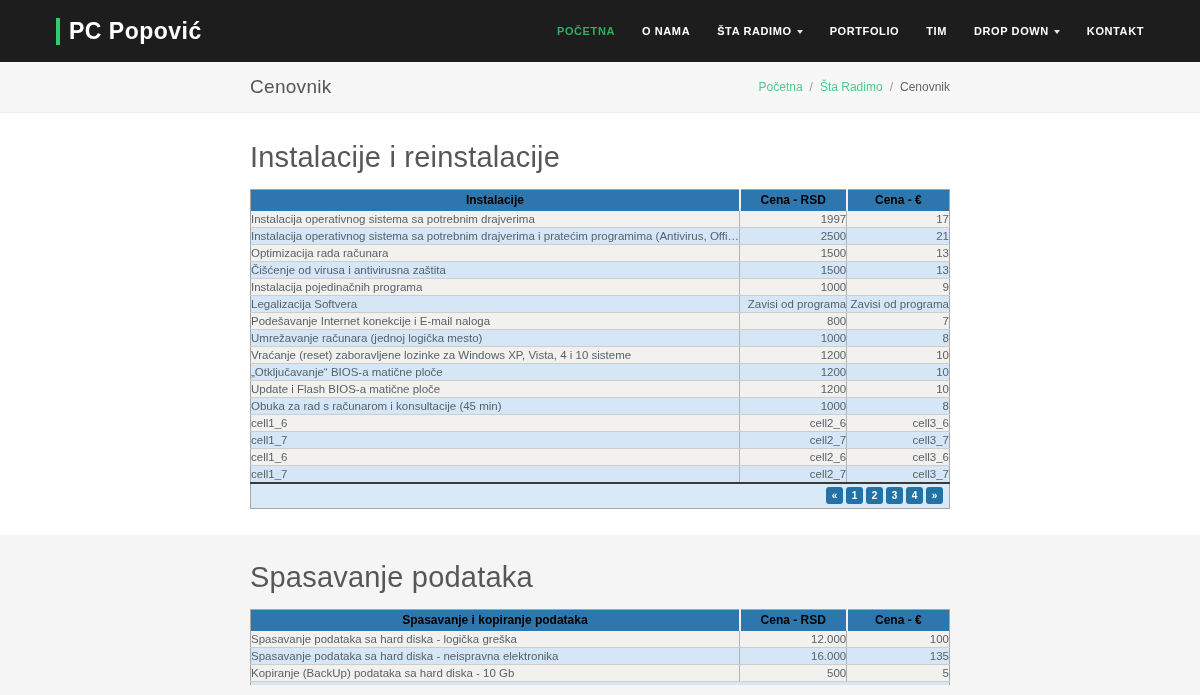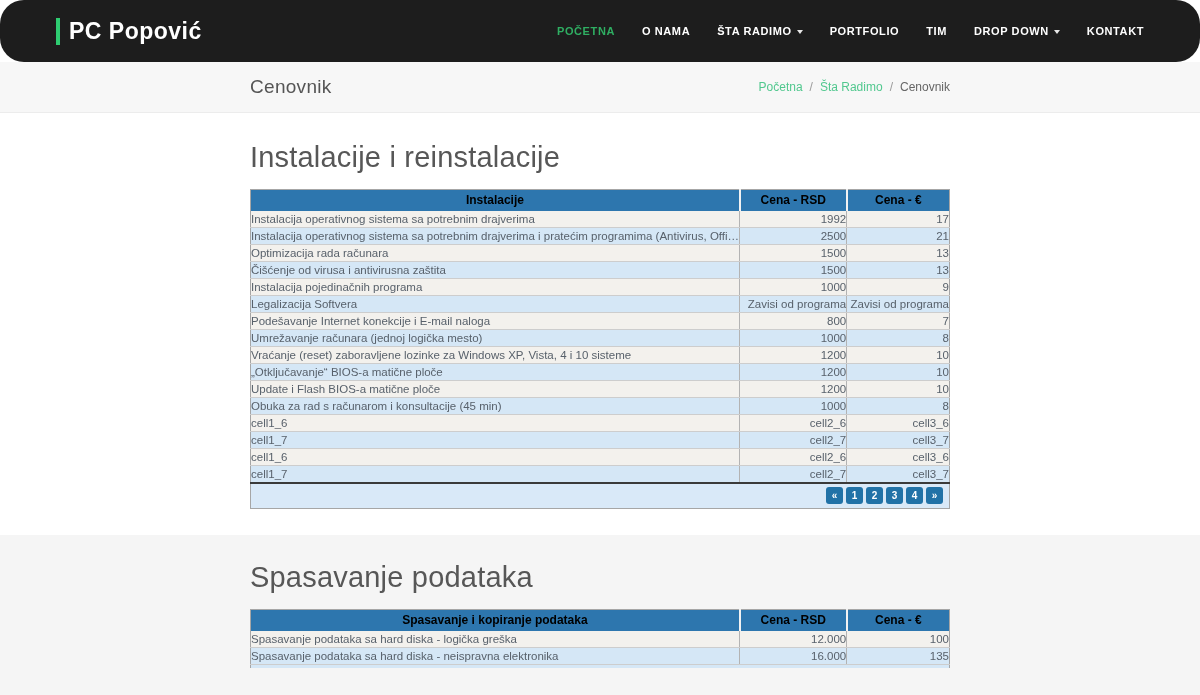"PC Popović" .topbar { border-radius: 24px -> none }
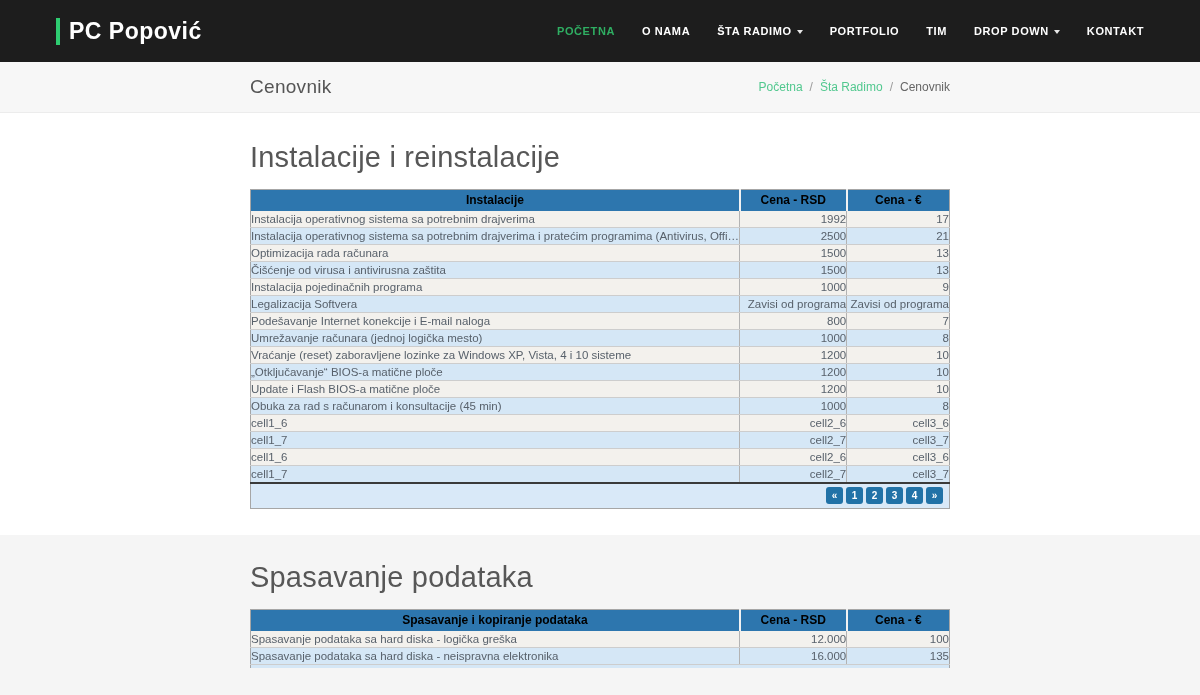"1992" td.c-num { text: 1992 -> 1997 }
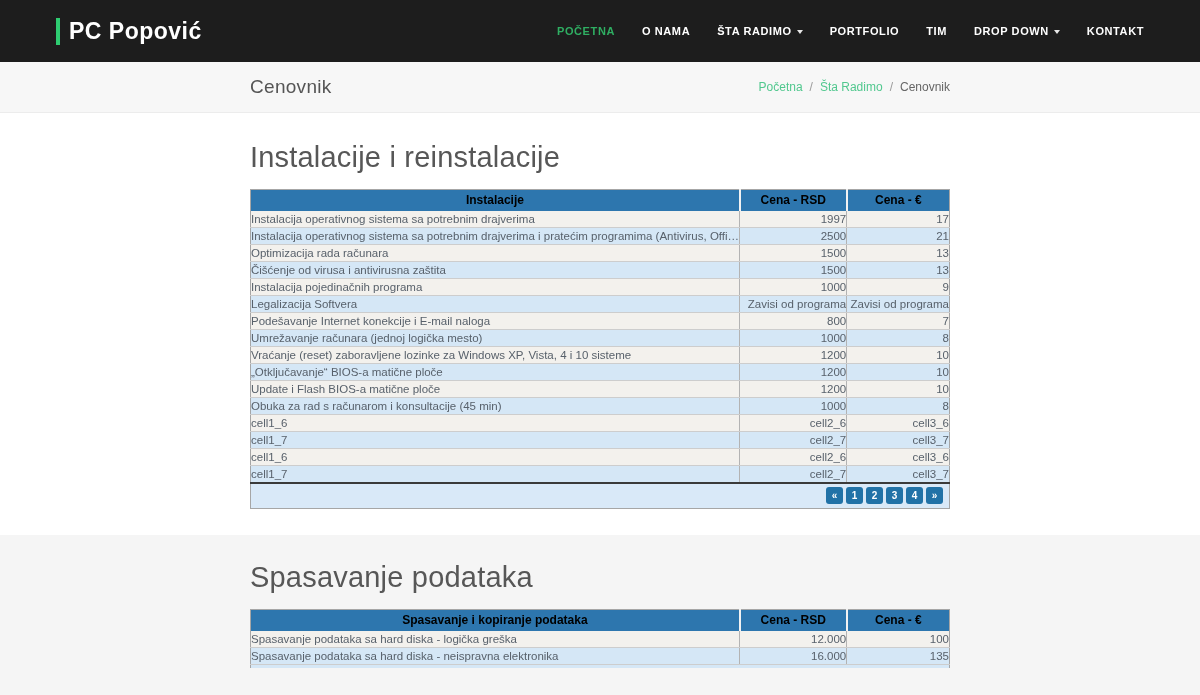"Kopiranje (BackUp) podataka sa hard" tr.row-odd { html: none -> <tr> <td>Kopiranje (BackUp) podataka sa hard diska - 10 Gb</td> <td>500</td> <td>5</td> </tr> }
